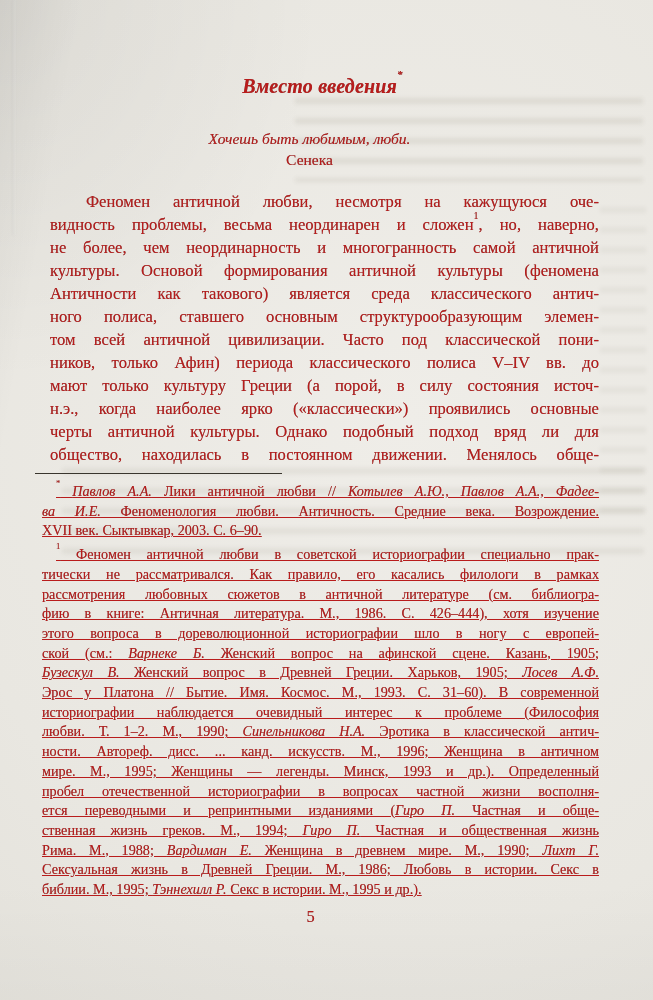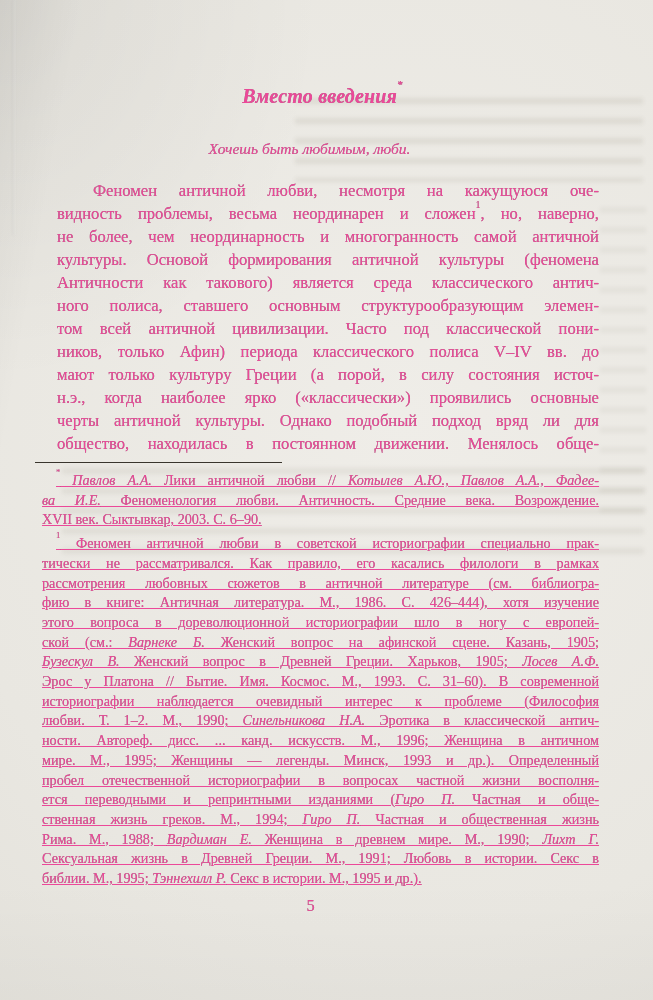"Вместо введения*" .content { color: #ec4899 -> #b91c1c; top: 18px -> 8px }
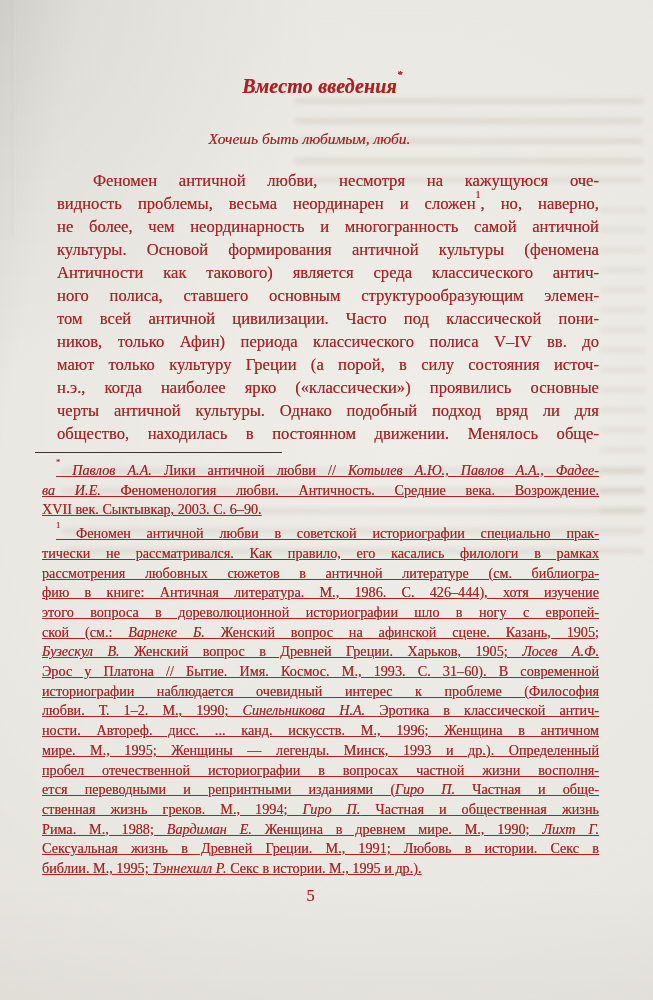"Сенека" div.attrib { html: none -> <div>Сенека</div> }
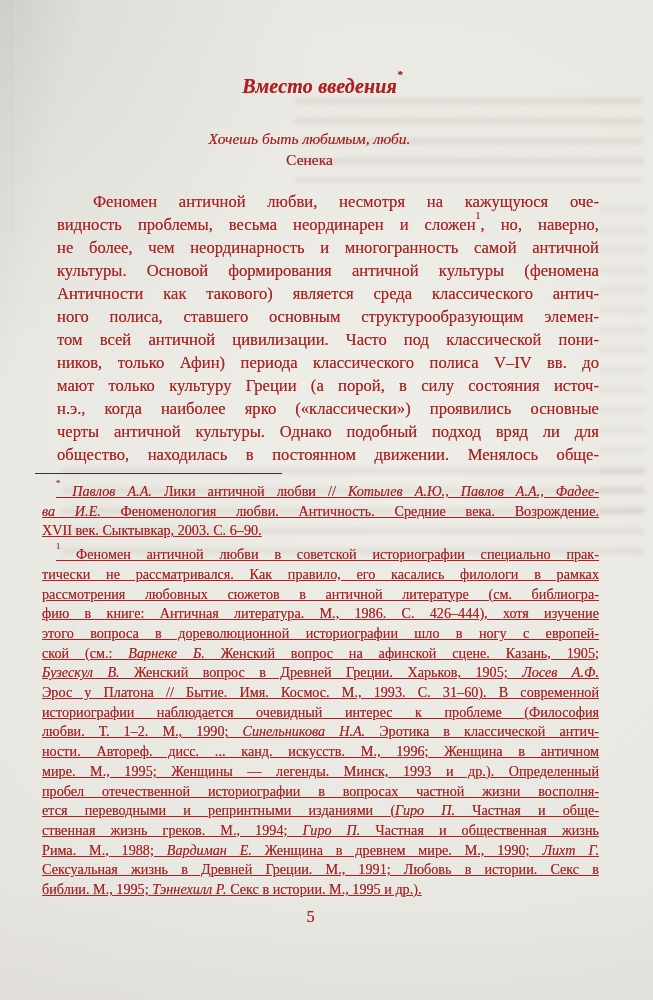"Феномен античной любви, несмотря на" .main { margin: 20px 0 0 11px -> 20px 0 0 4px }
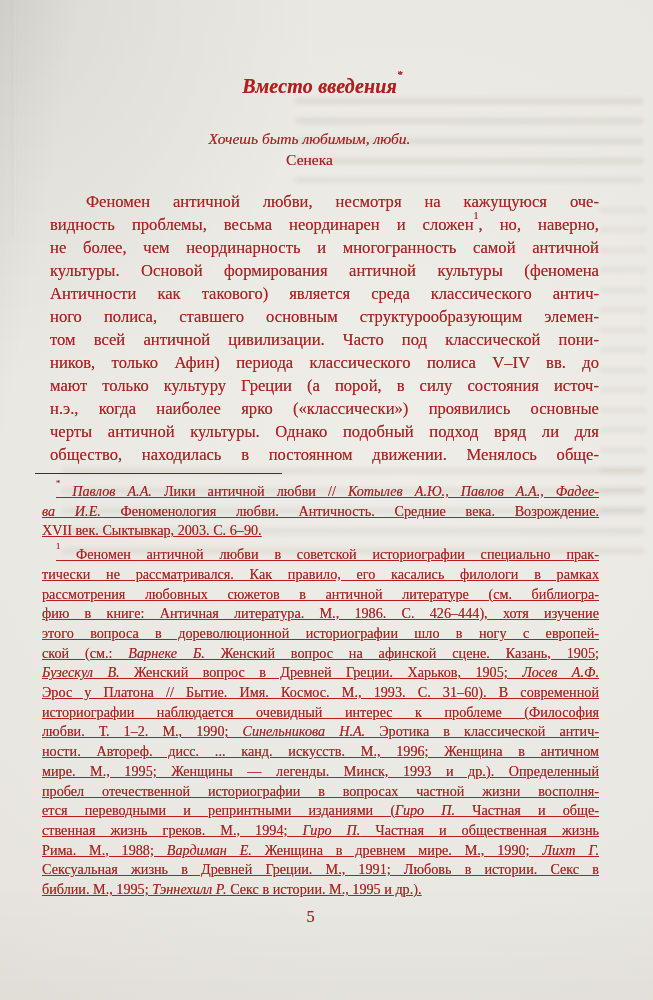"Сексуальная жизнь в Древней Греции." span { text: 1991 -> 1986 }
